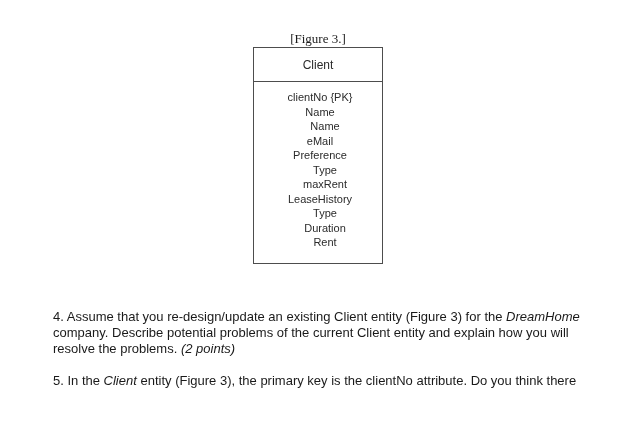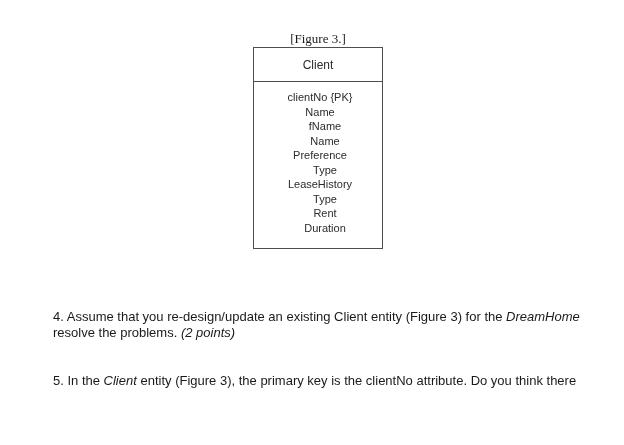"fName" div.attr-row { html: <div>fName</div> -> none }
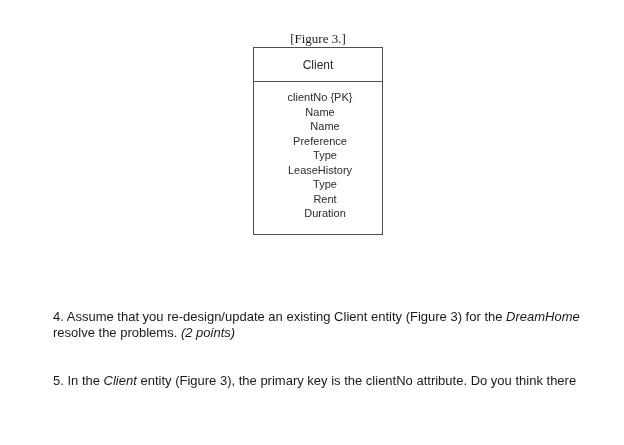"eMail" div.attr-row { html: none -> <div>eMail</div> }
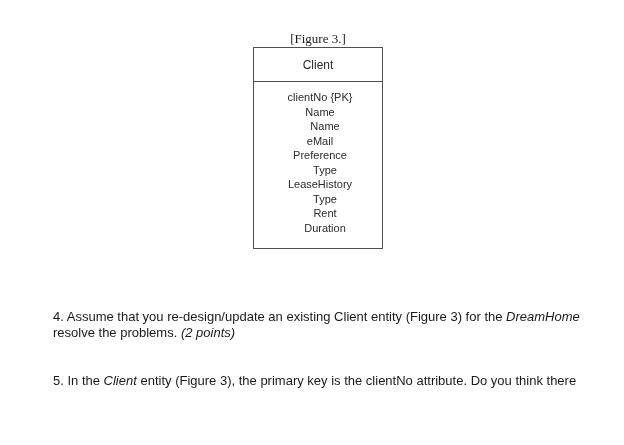"maxRent" div.attr-row { html: none -> <div>maxRent</div> }
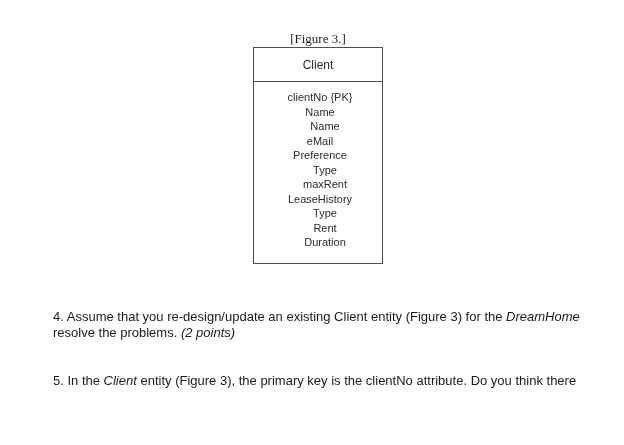"Rent" div.attr-row { order: before "Duration" -> after "Duration" }
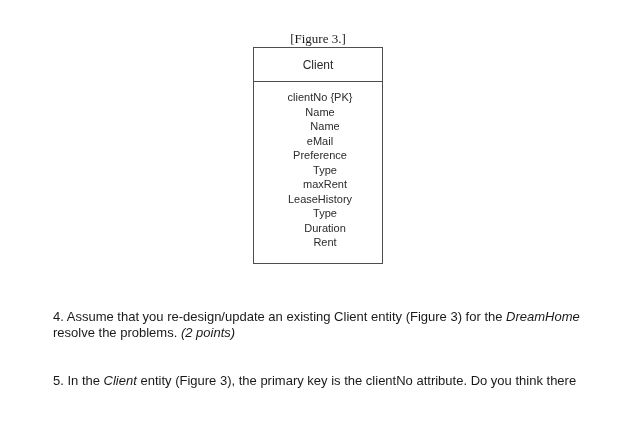"company. Describe potential problems of" div.q-line { html: none -> <div><span>company. Describe potential problems of the current Client entity and explain how you will</span></div> }
